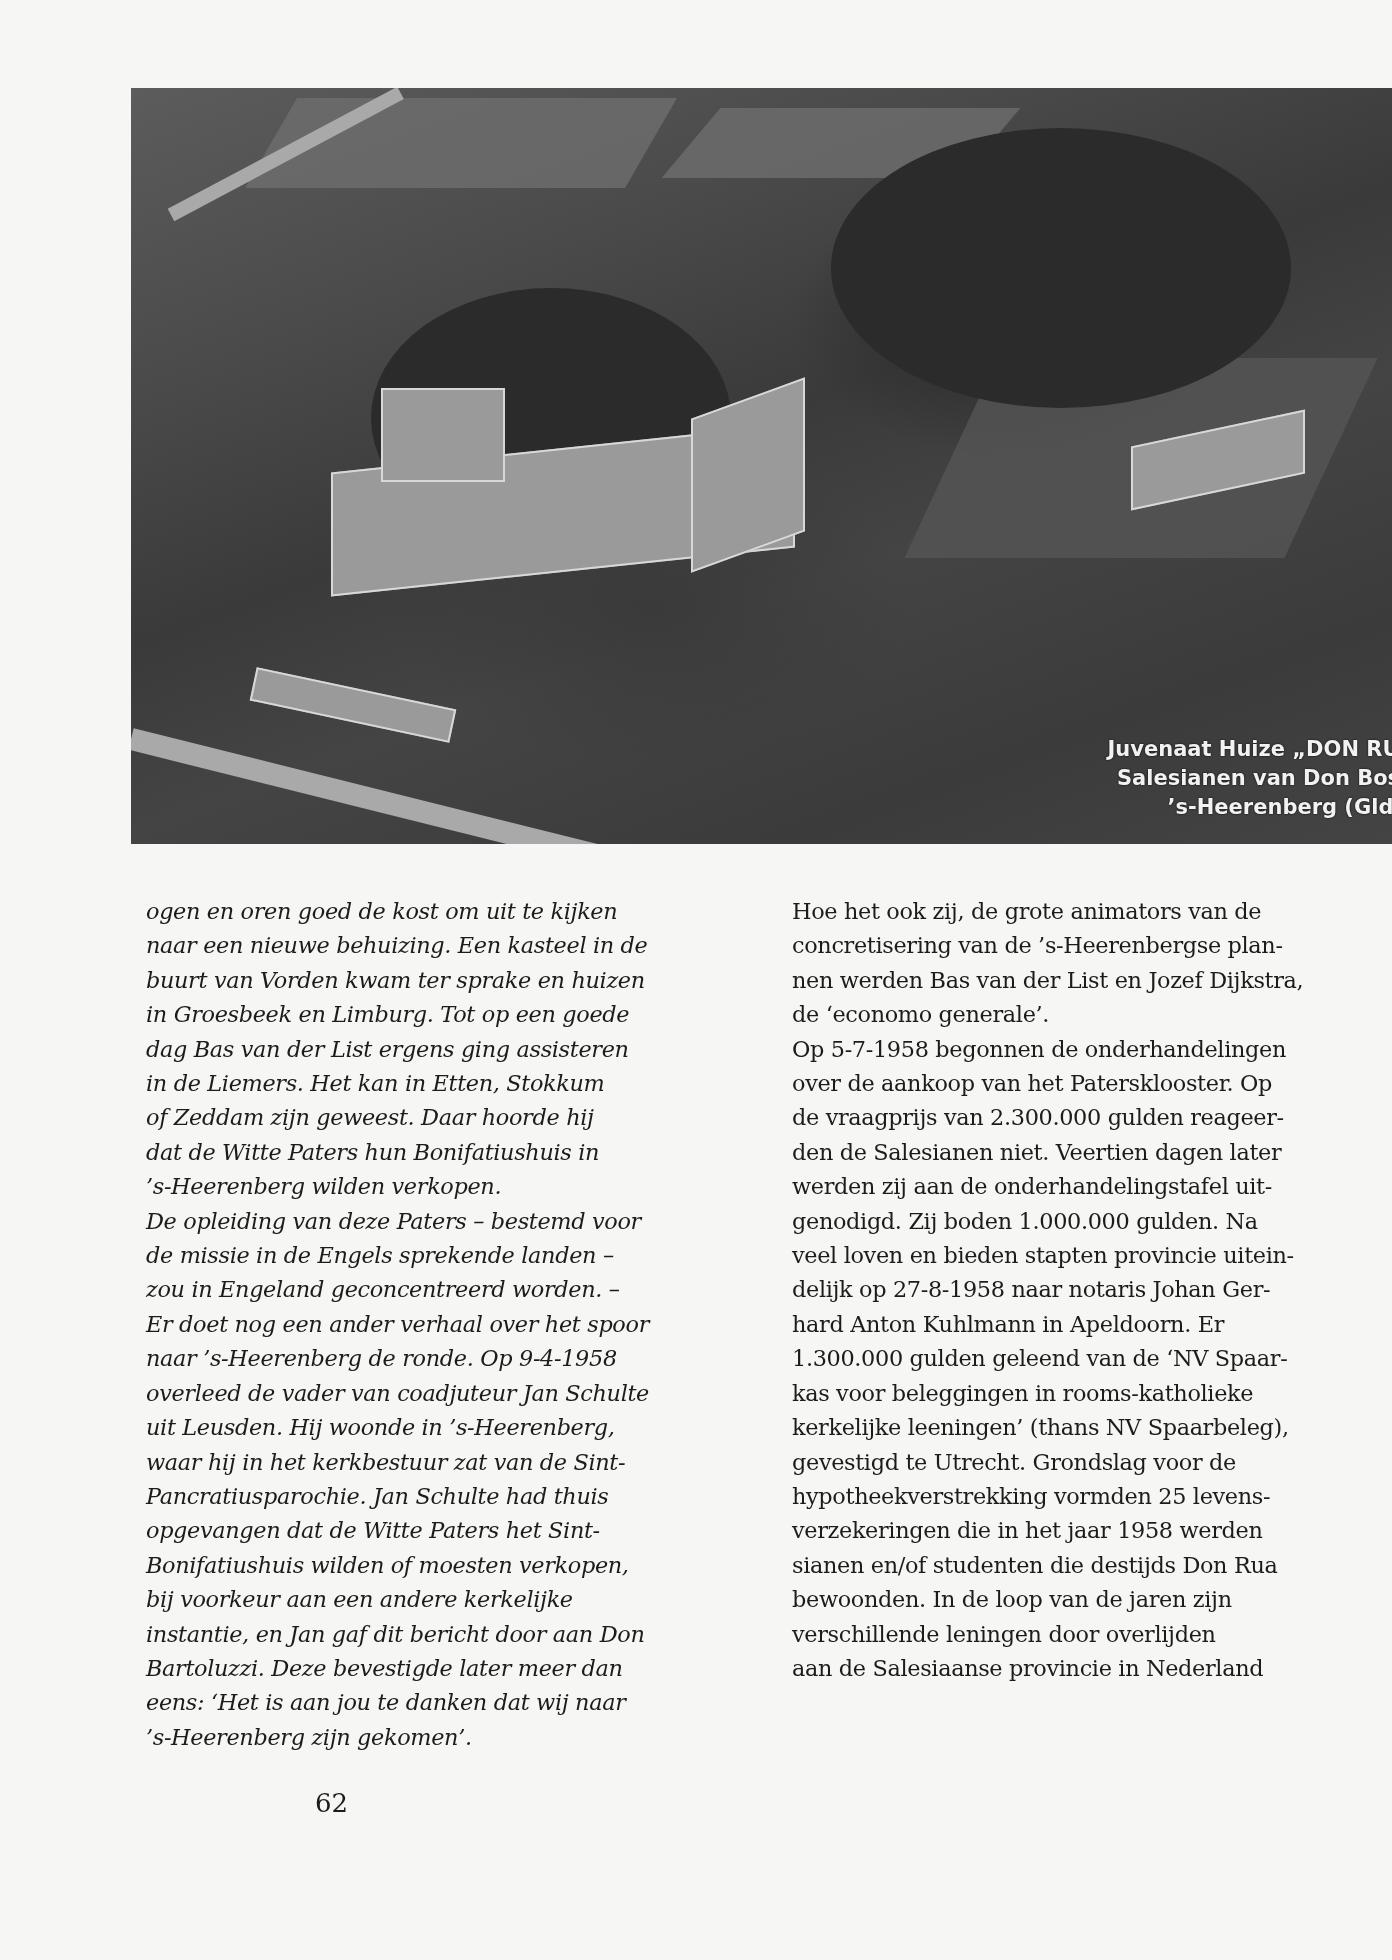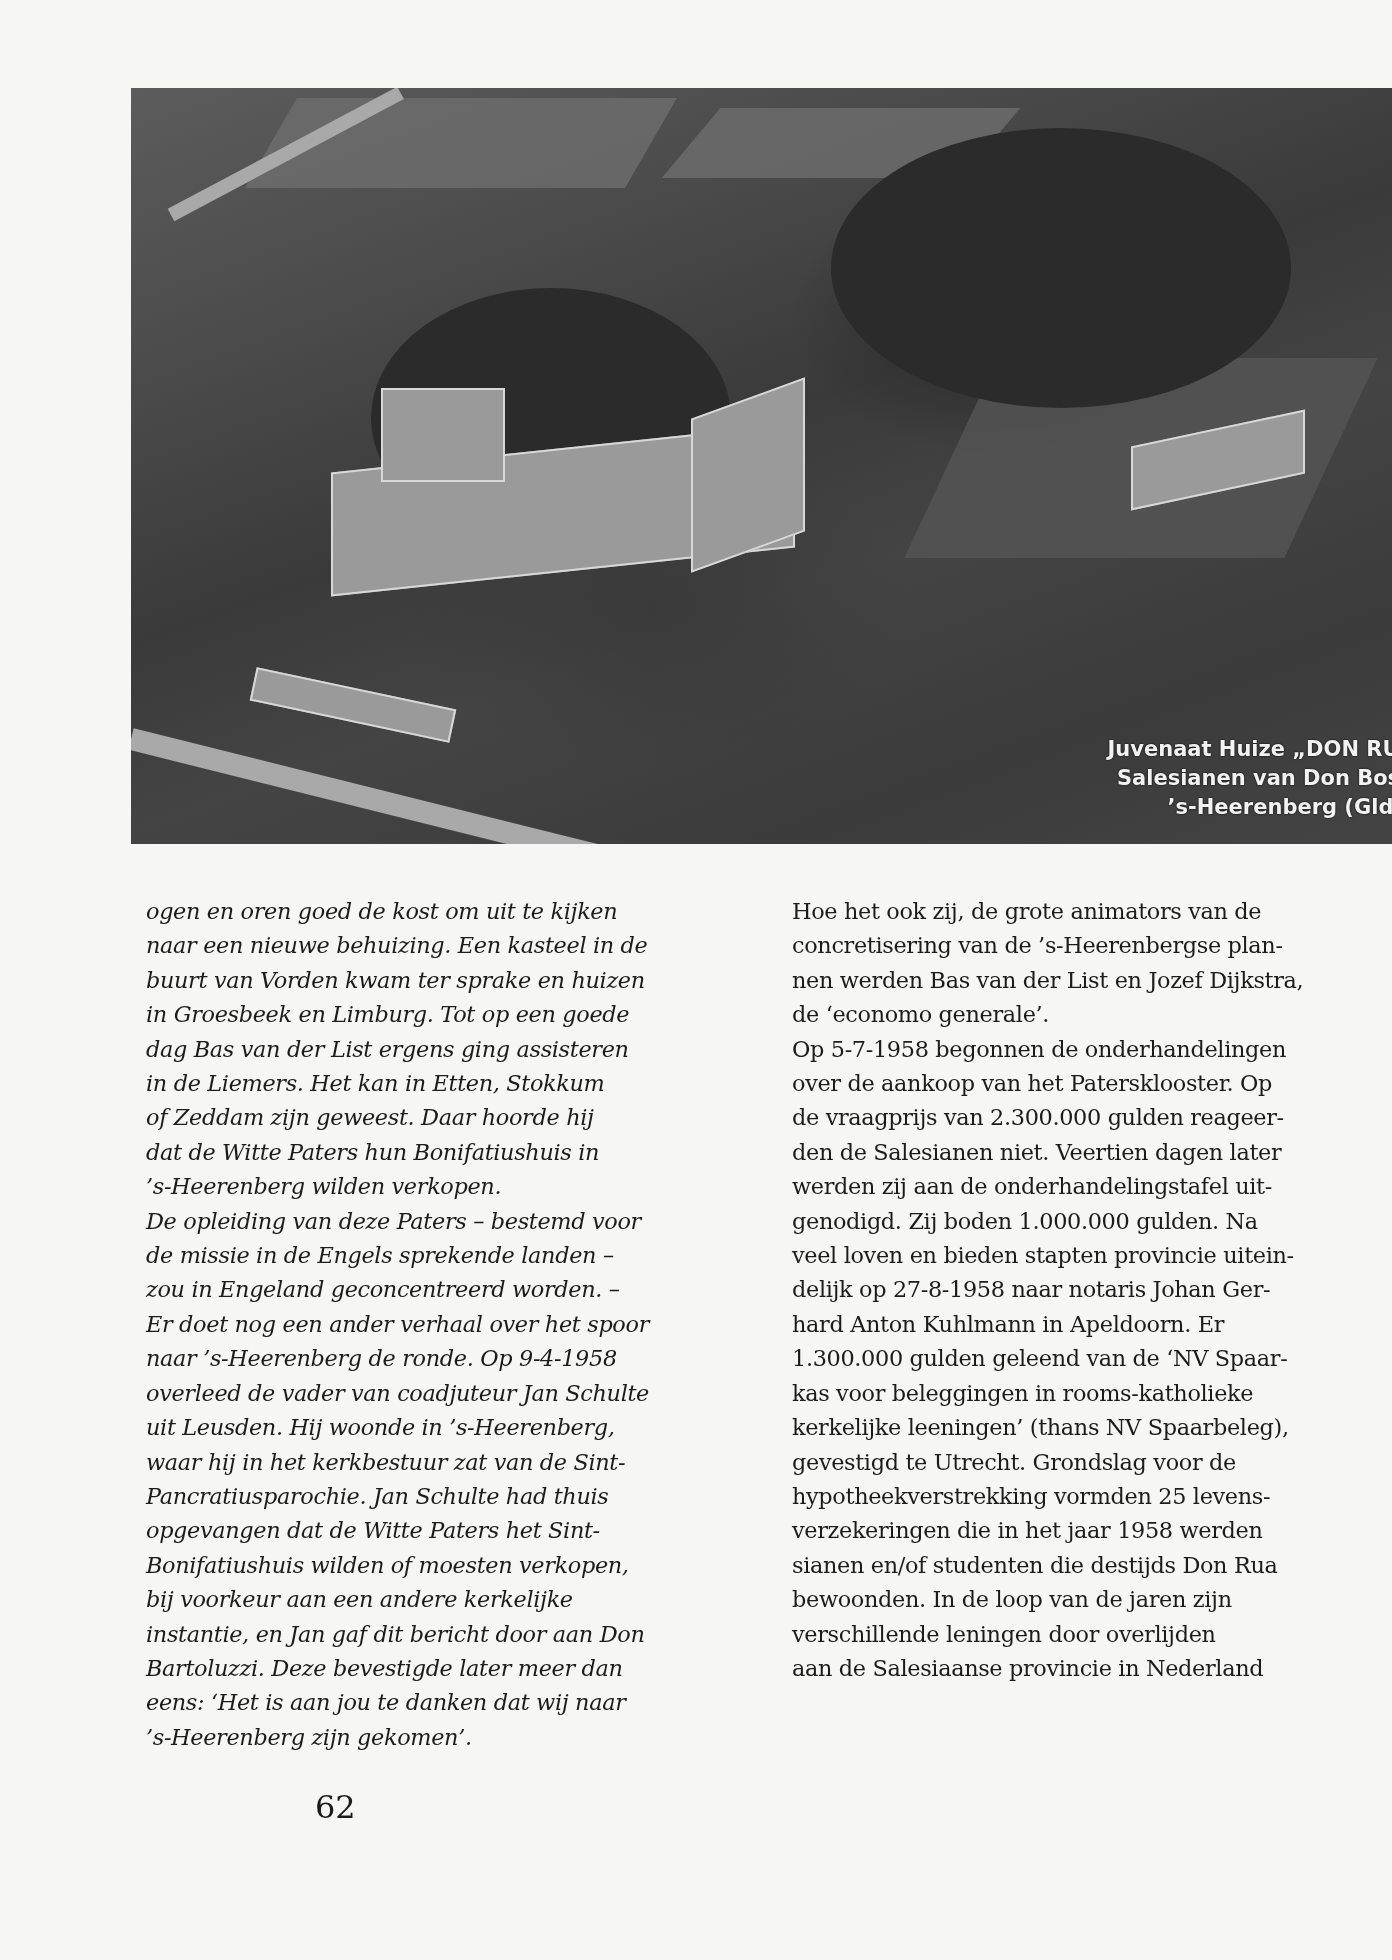"62" .page-number { font-size: 32px -> 26px }
